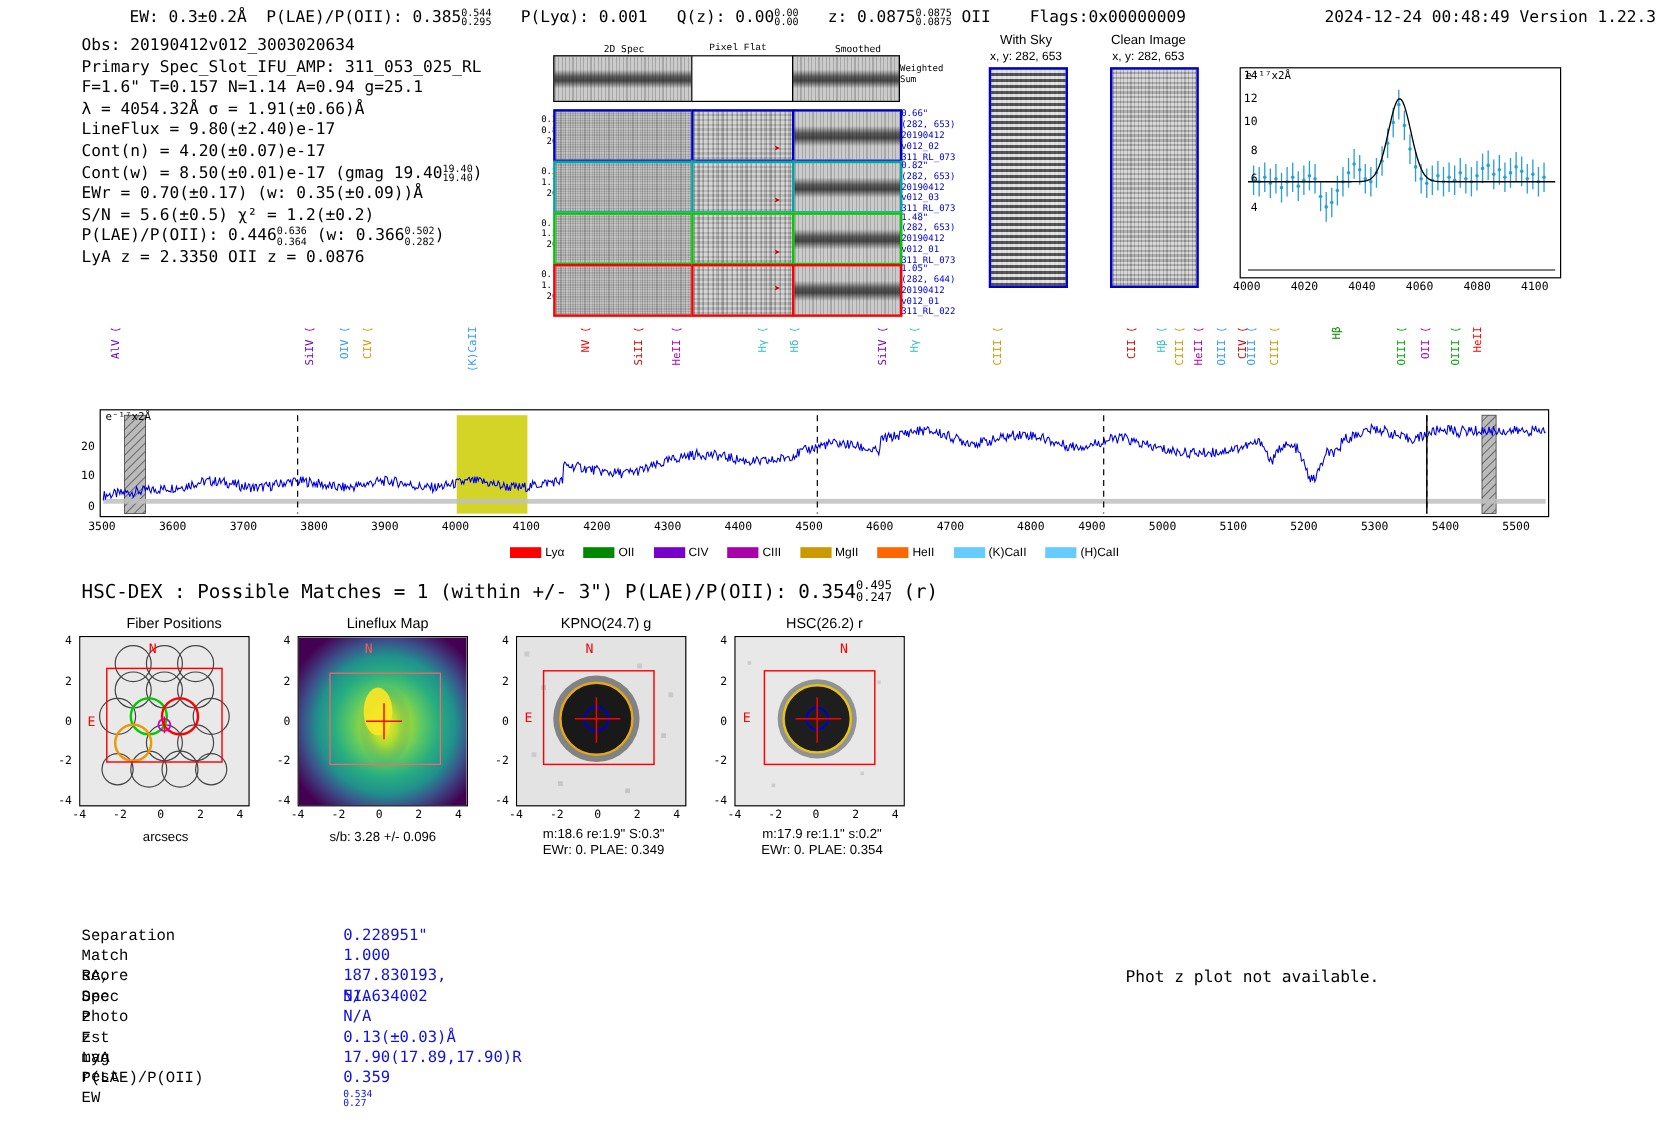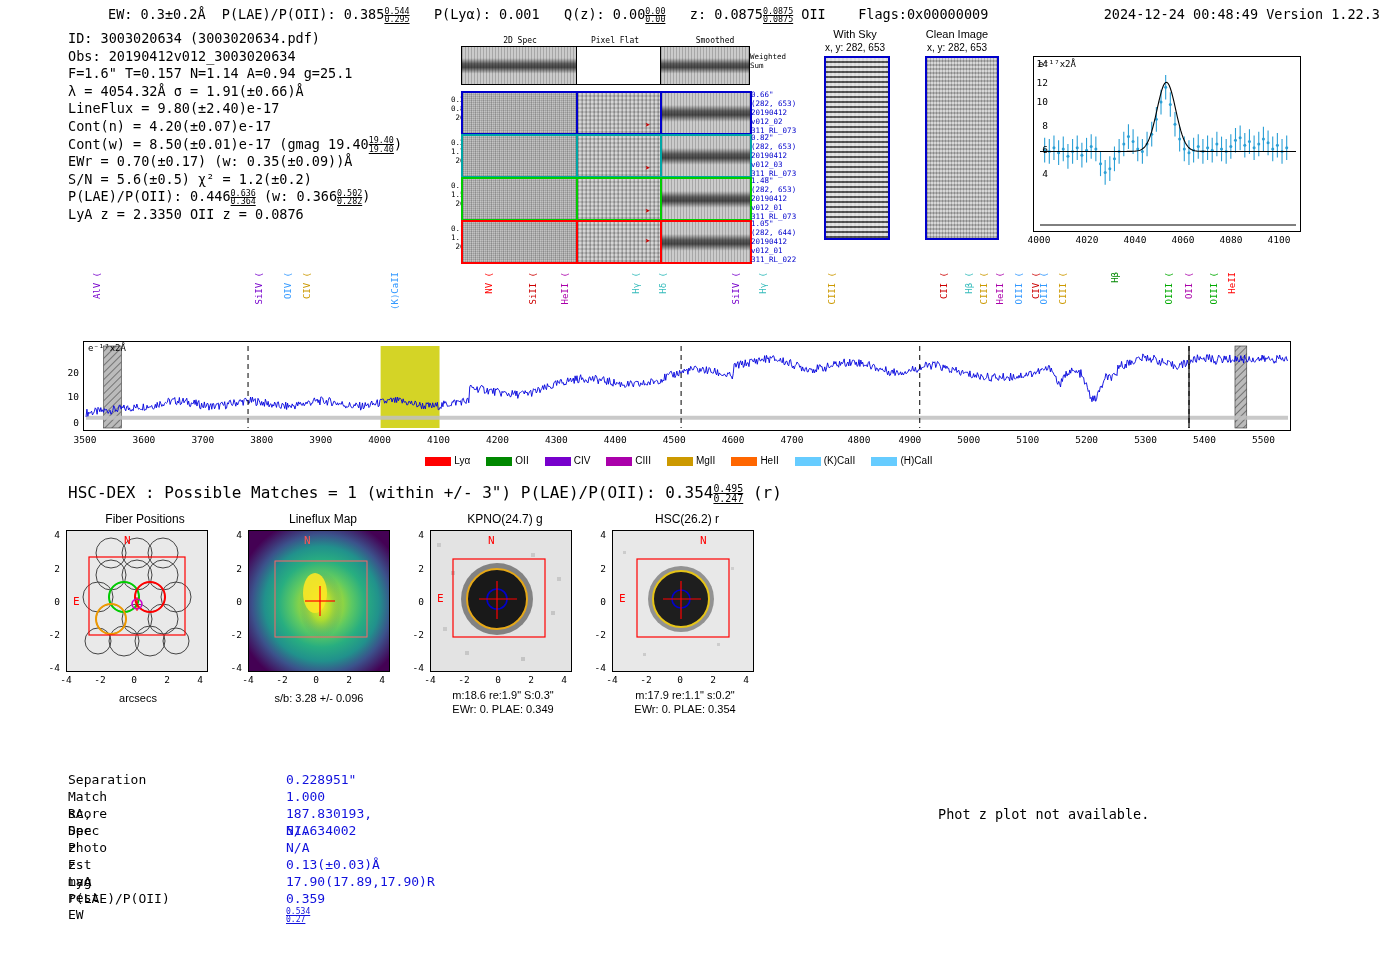"0.544" .frac { text-decoration: underline -> none }
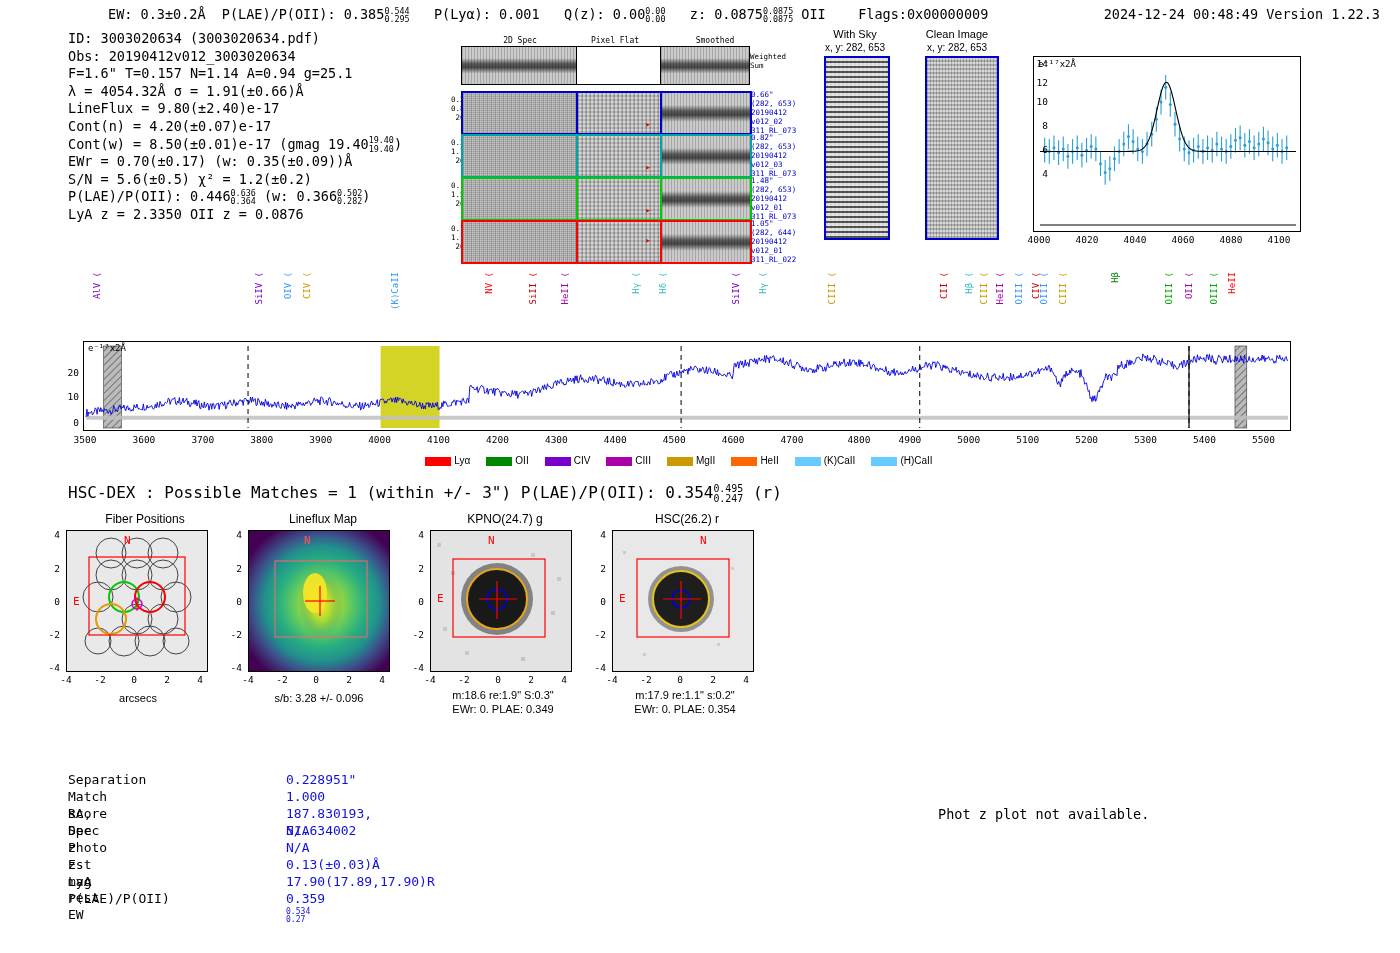"ID: 3003020634 (3003020634.pdf)" div { html: <div>ID: 3003020634 (3003020634.pdf)</div> -> none }
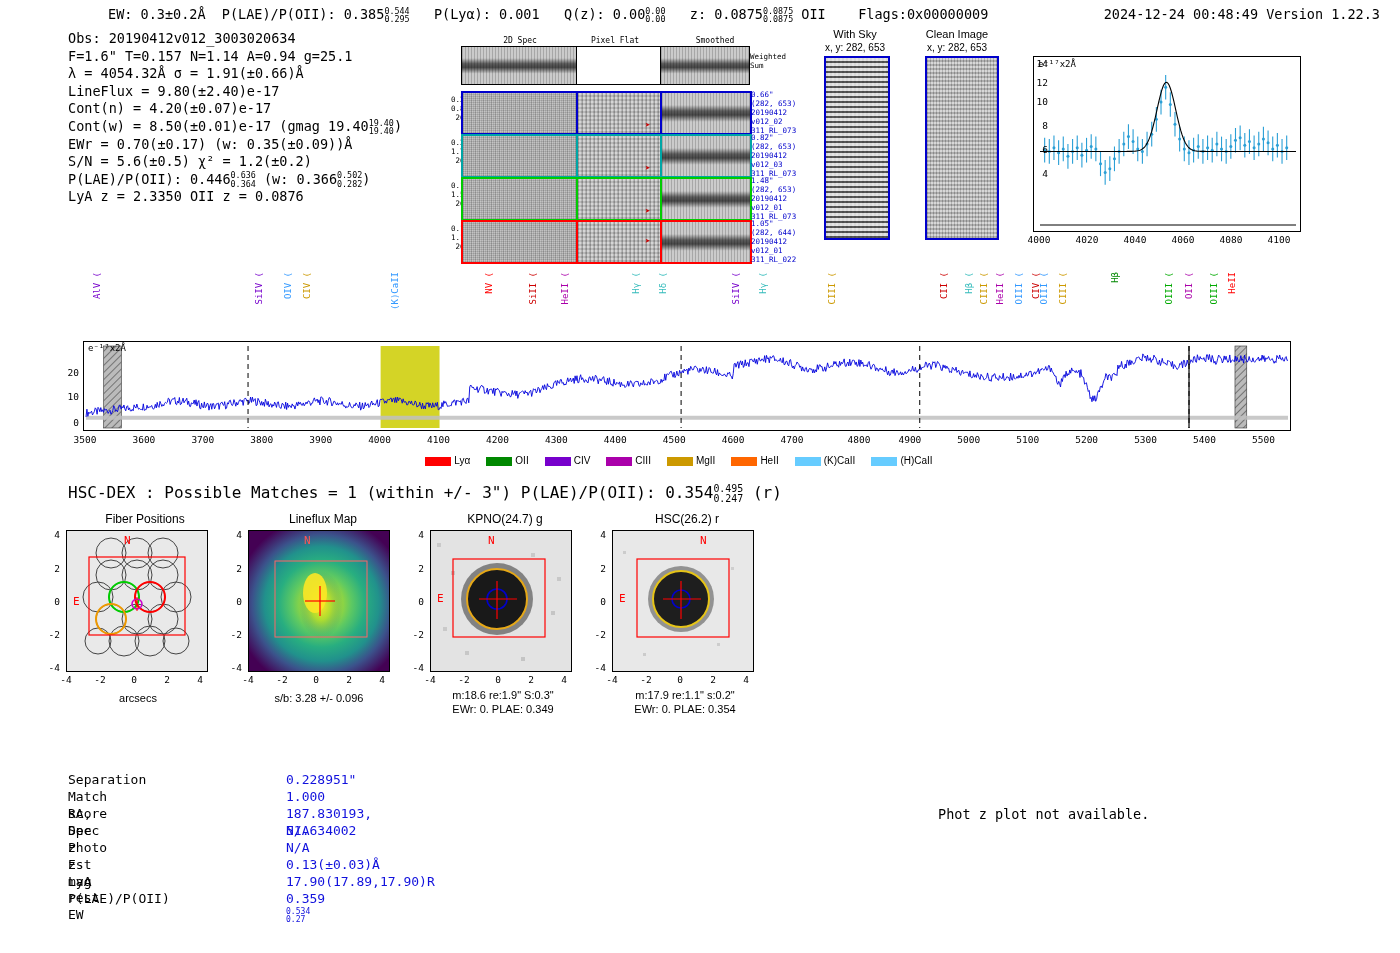"Pixel Flat" div.plabel { font-family: none -> Liberation Mono, monospace }
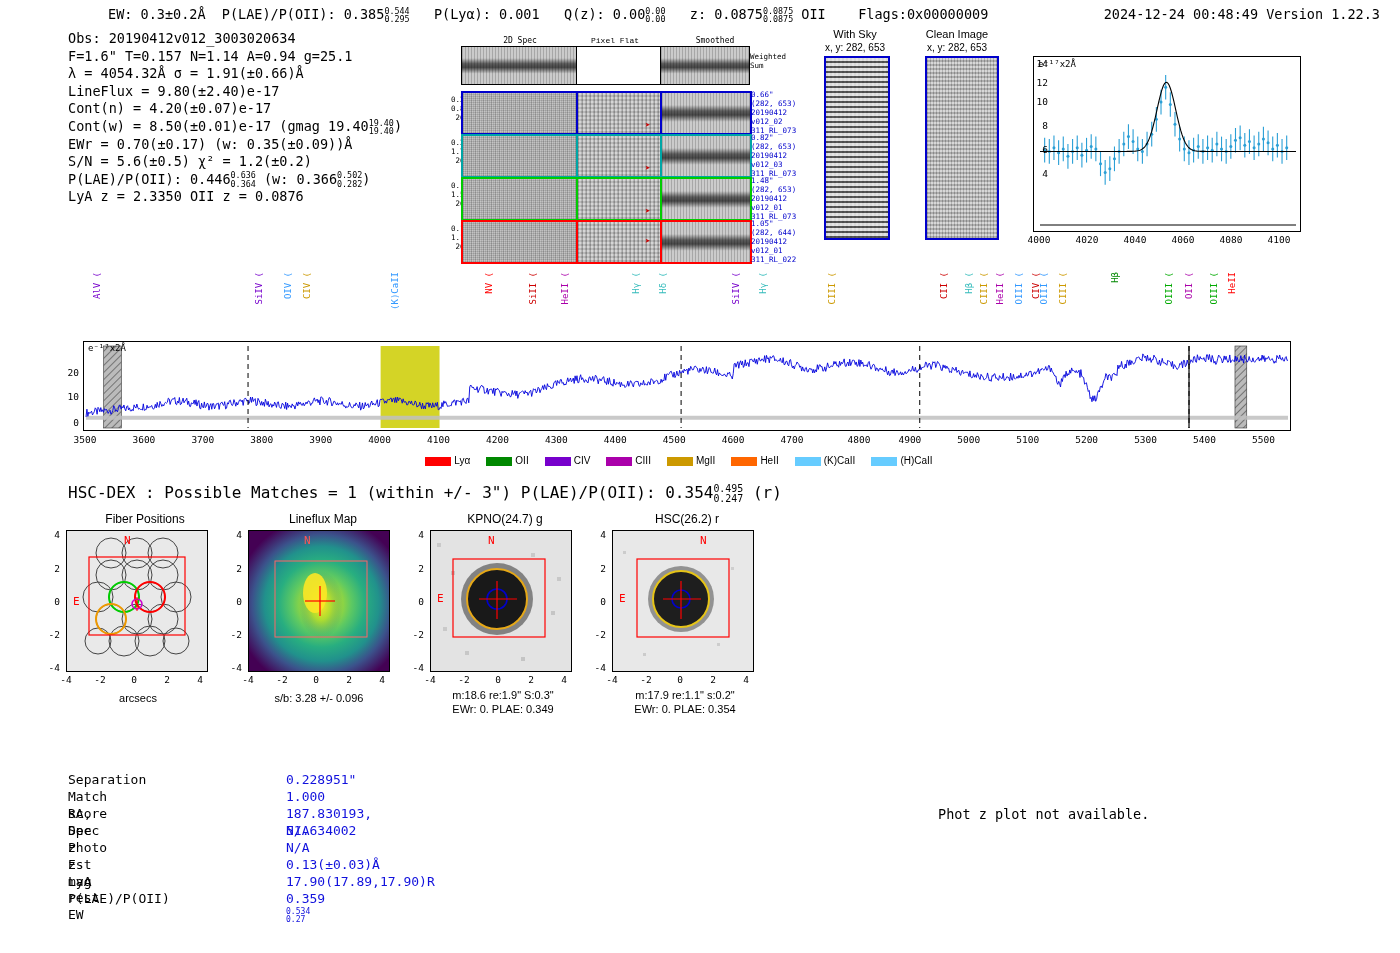"Primary Spec_Slot_IFU_AMP:" div { html: none -> <div>Primary Spec_Slot_IFU_AMP: 311_053_025_RL</div> }
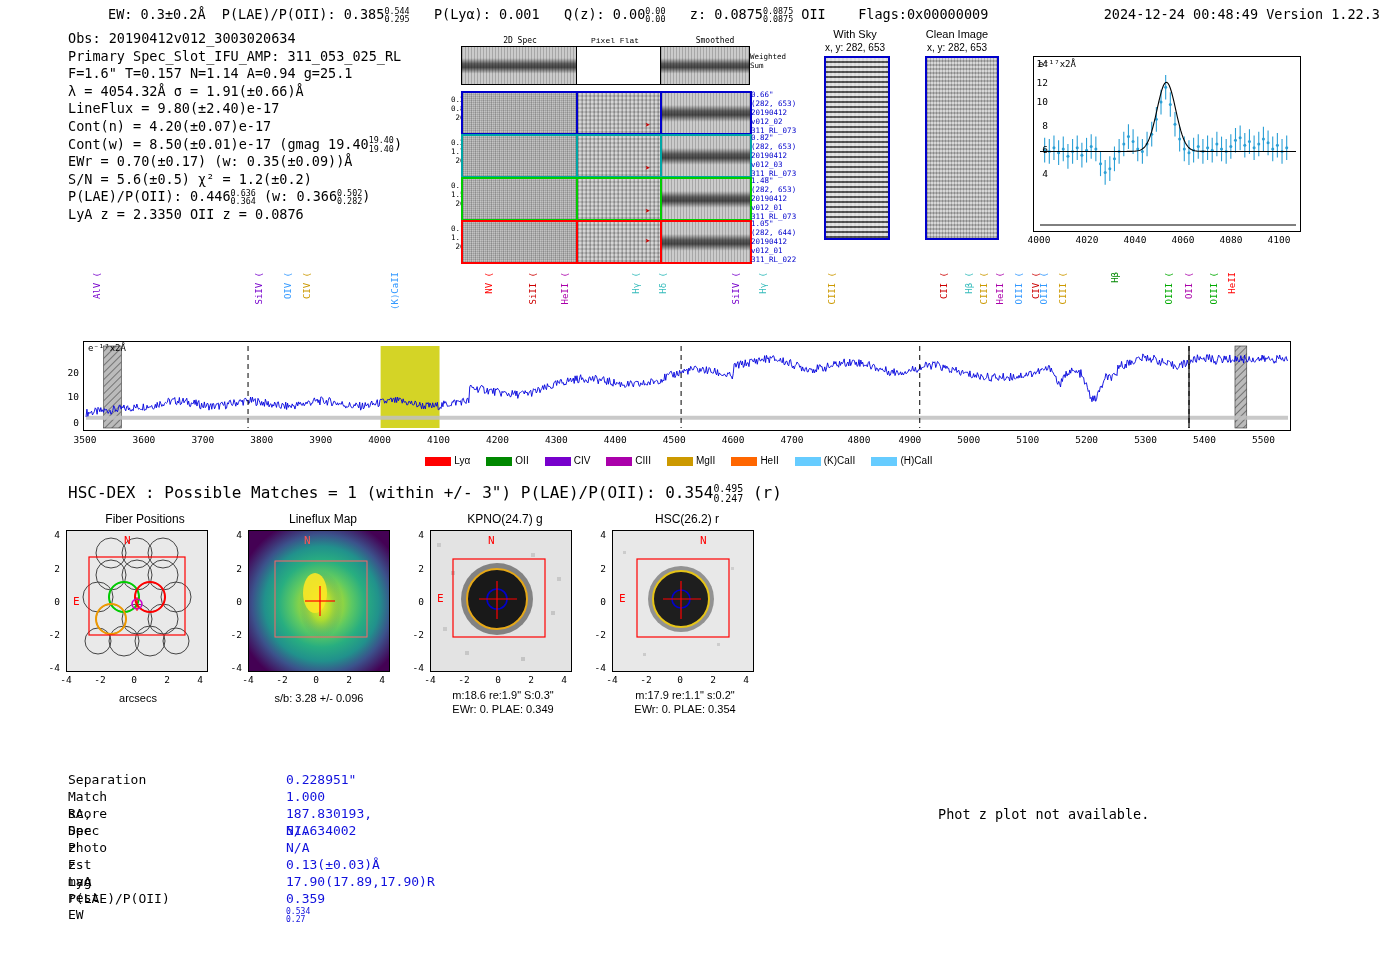"Separation" #bottomtbl .k { font-family: none -> Liberation Mono, monospace }
